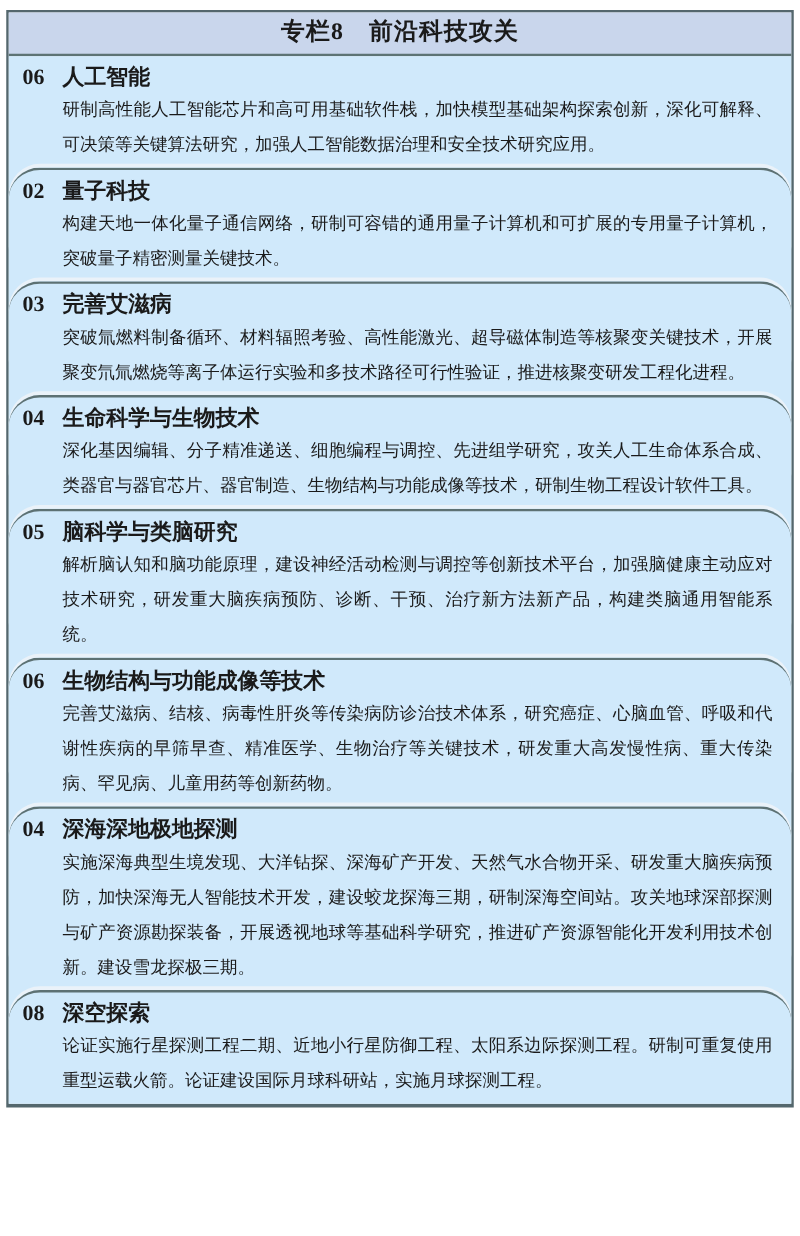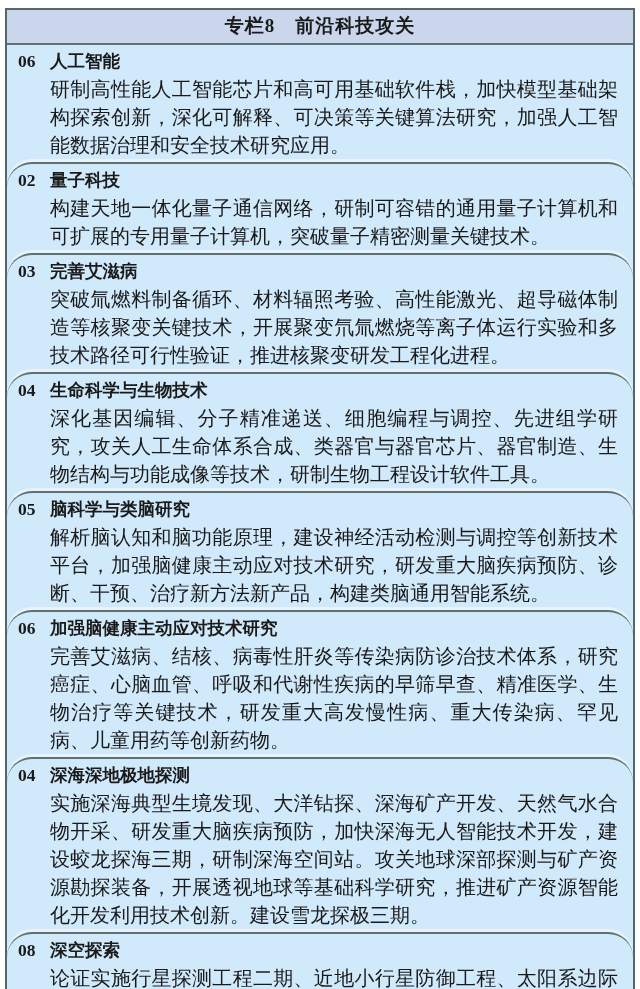"研制高性能人工智能芯片和高可用基础软件栈，加快模型基础架构探索创新，深化可解释、" .sec-desc { font-size: 20px -> 14px }
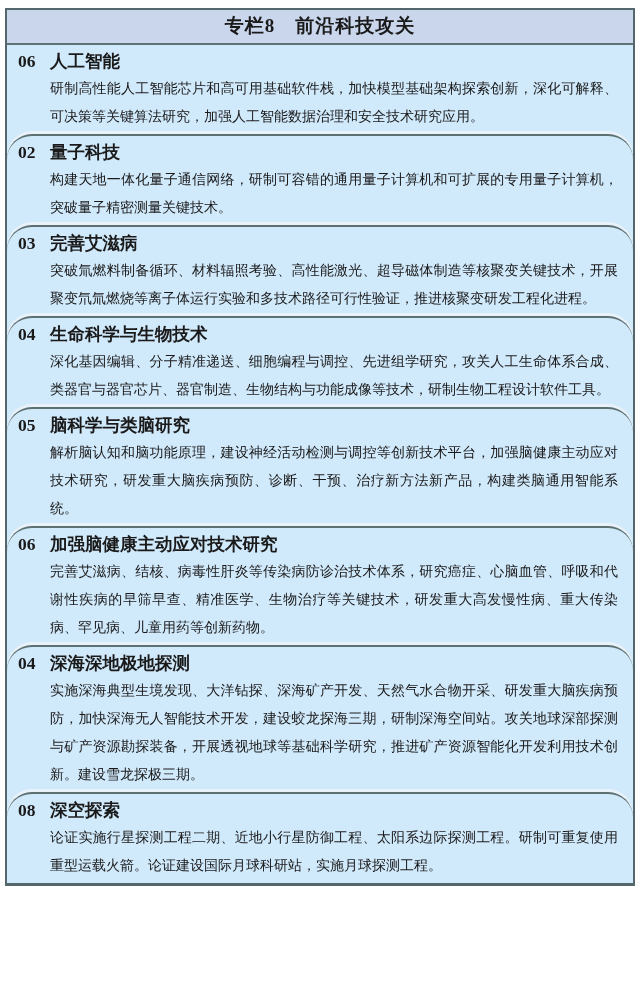"加强脑健康主动应对技术研究" span.sec-title { text: 加强脑健康主动应对技术研究 -> 生物结构与功能成像等技术 }
